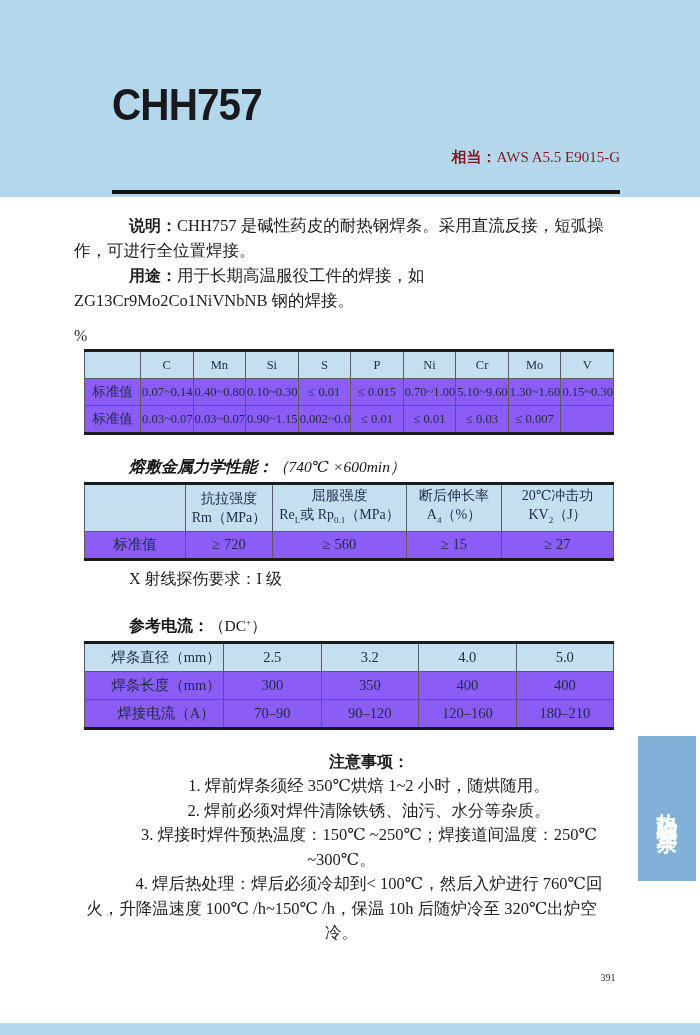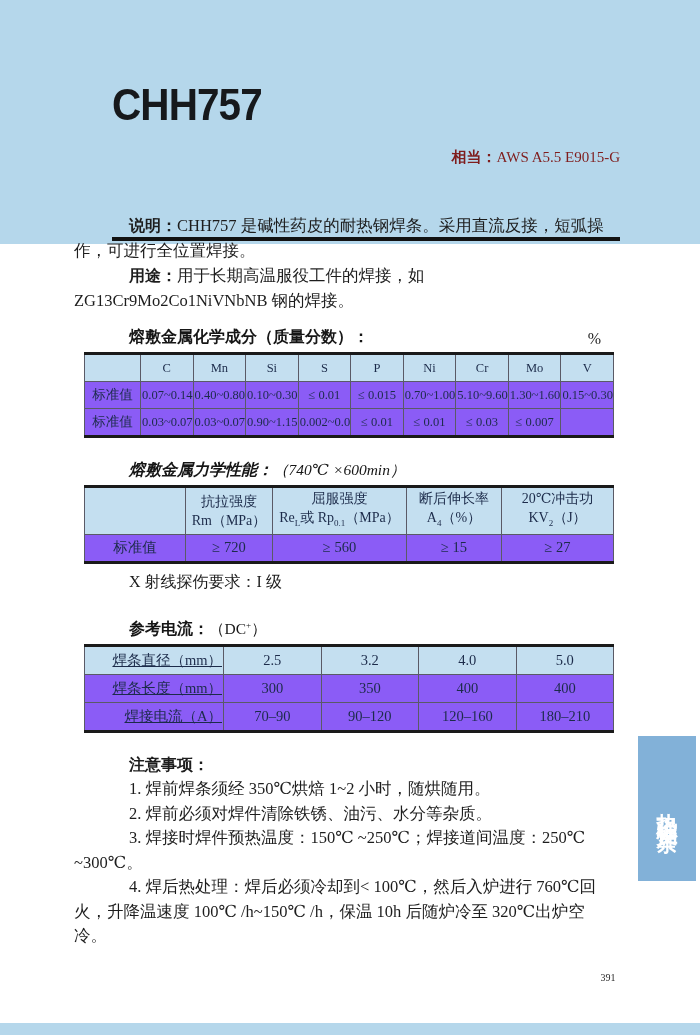"CHH757" .band { height: 244px -> 197px }
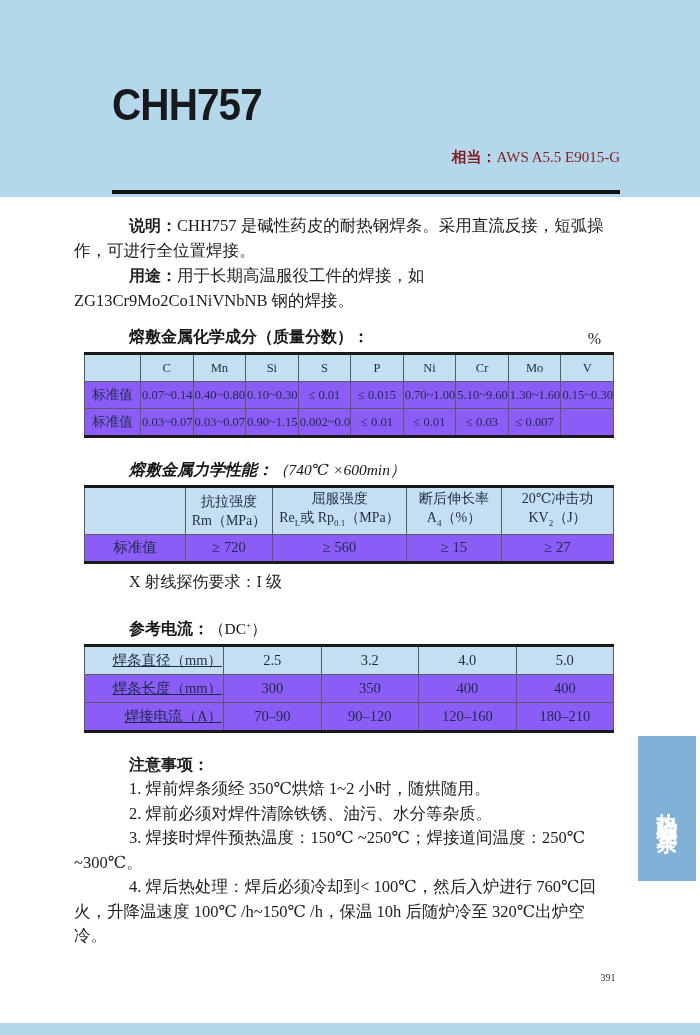"熔敷金属化学成分（质量分数）：" div.sec-title { html: <div>熔敷金属化学成分（质量分数）：</div> -> none }
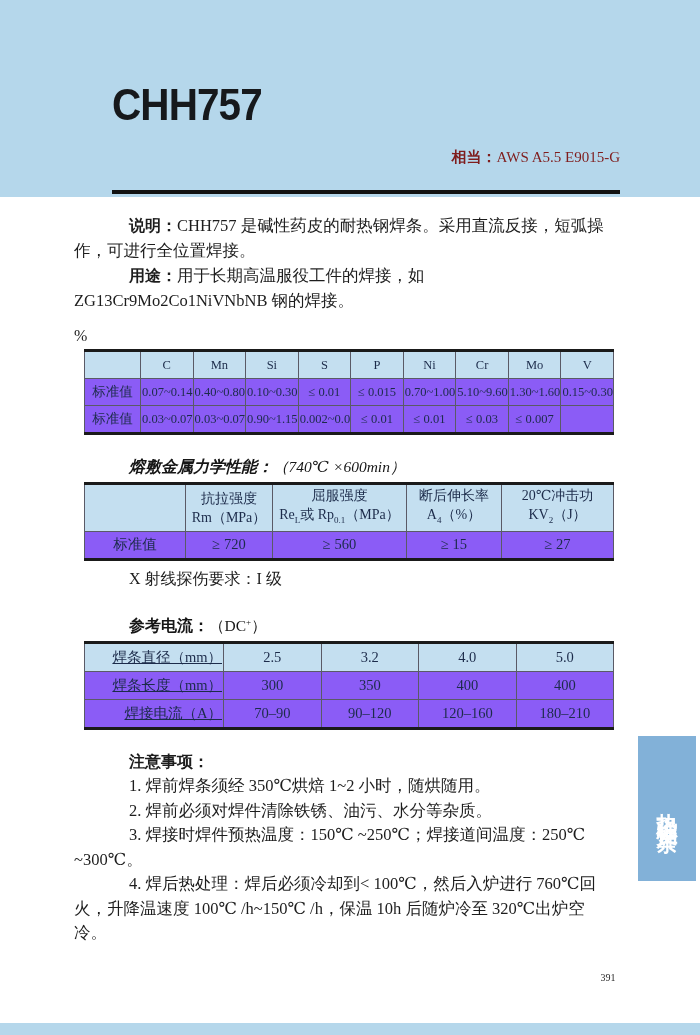"焊条直径（mm）" .cur td.rowlab { text-align: right -> center; text-decoration: underline -> none }
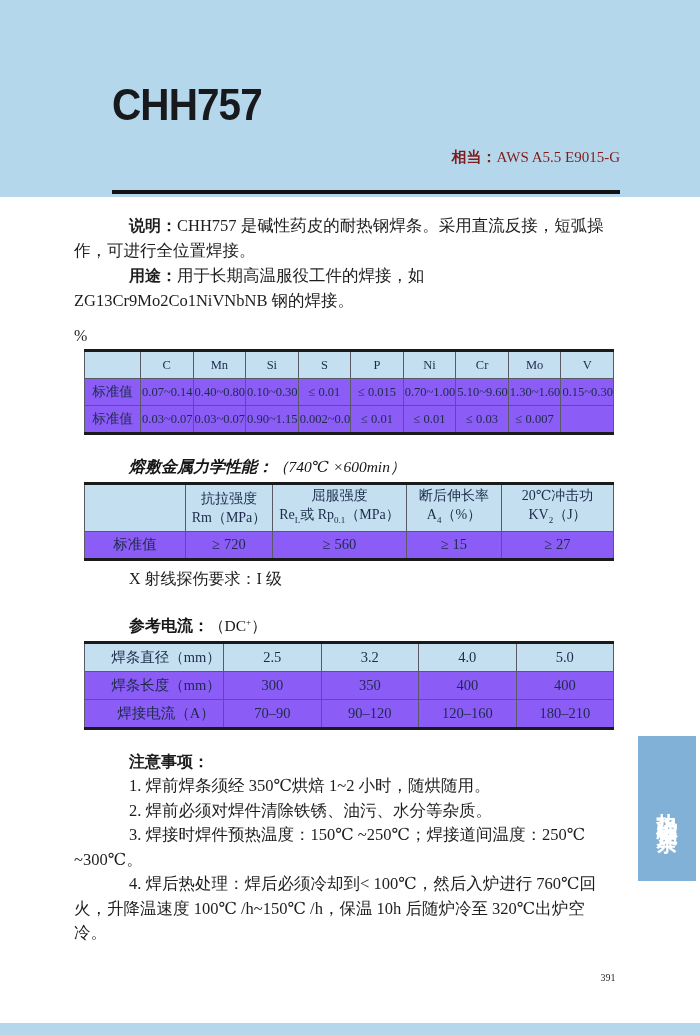"注意事项：" .notes p { text-align: none -> center }
